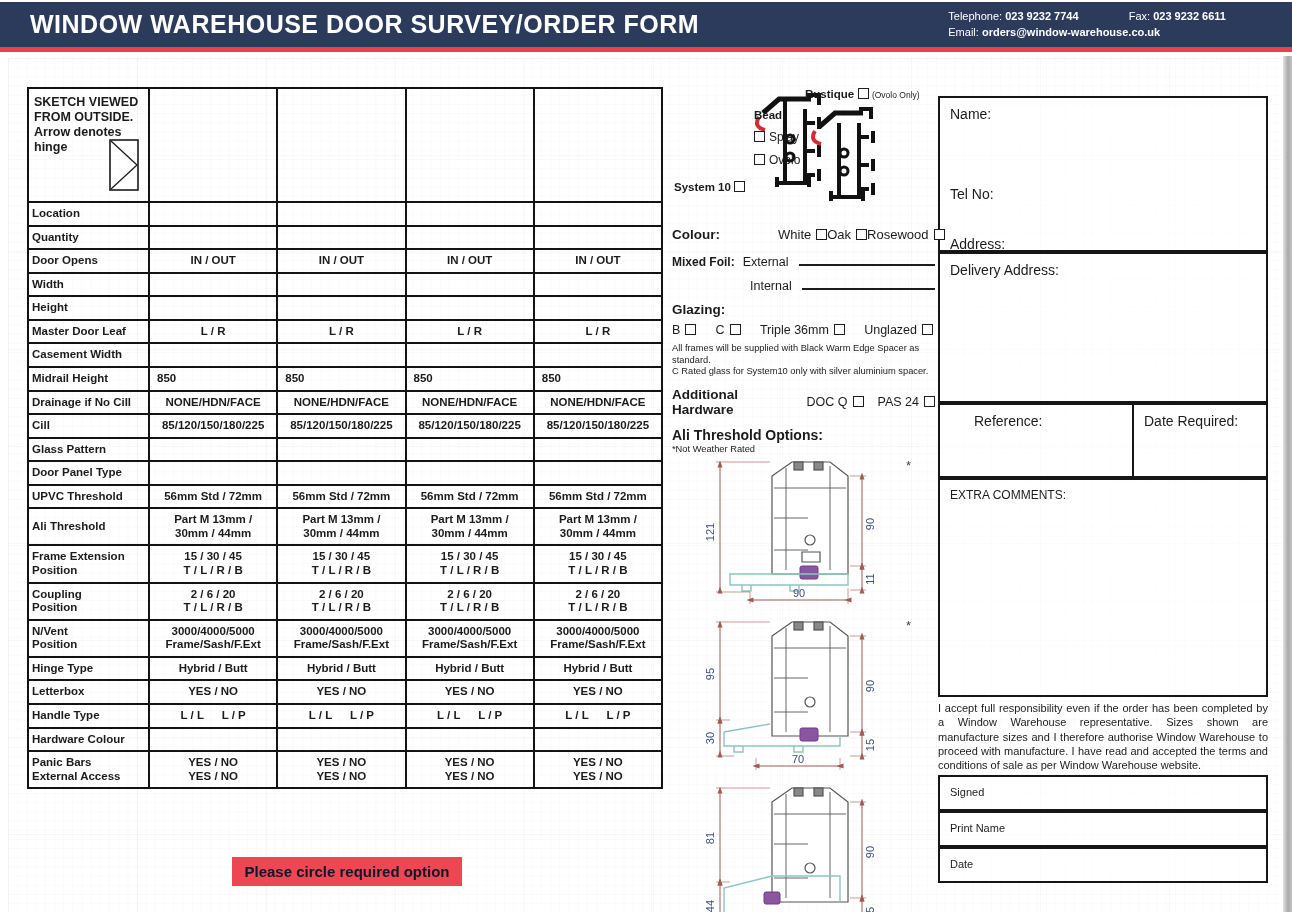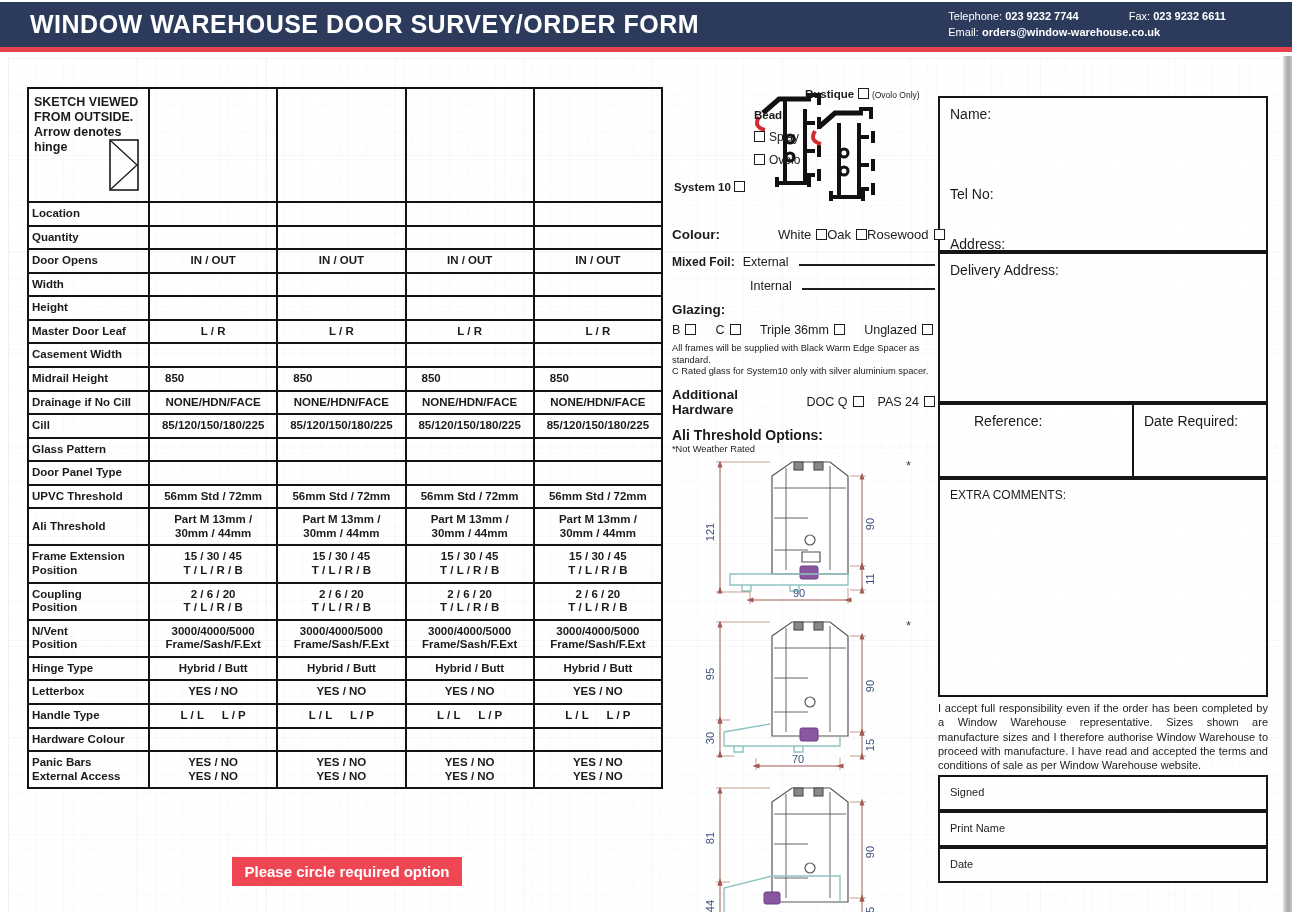"850" td.val.left { padding-left: 15px -> 7px }
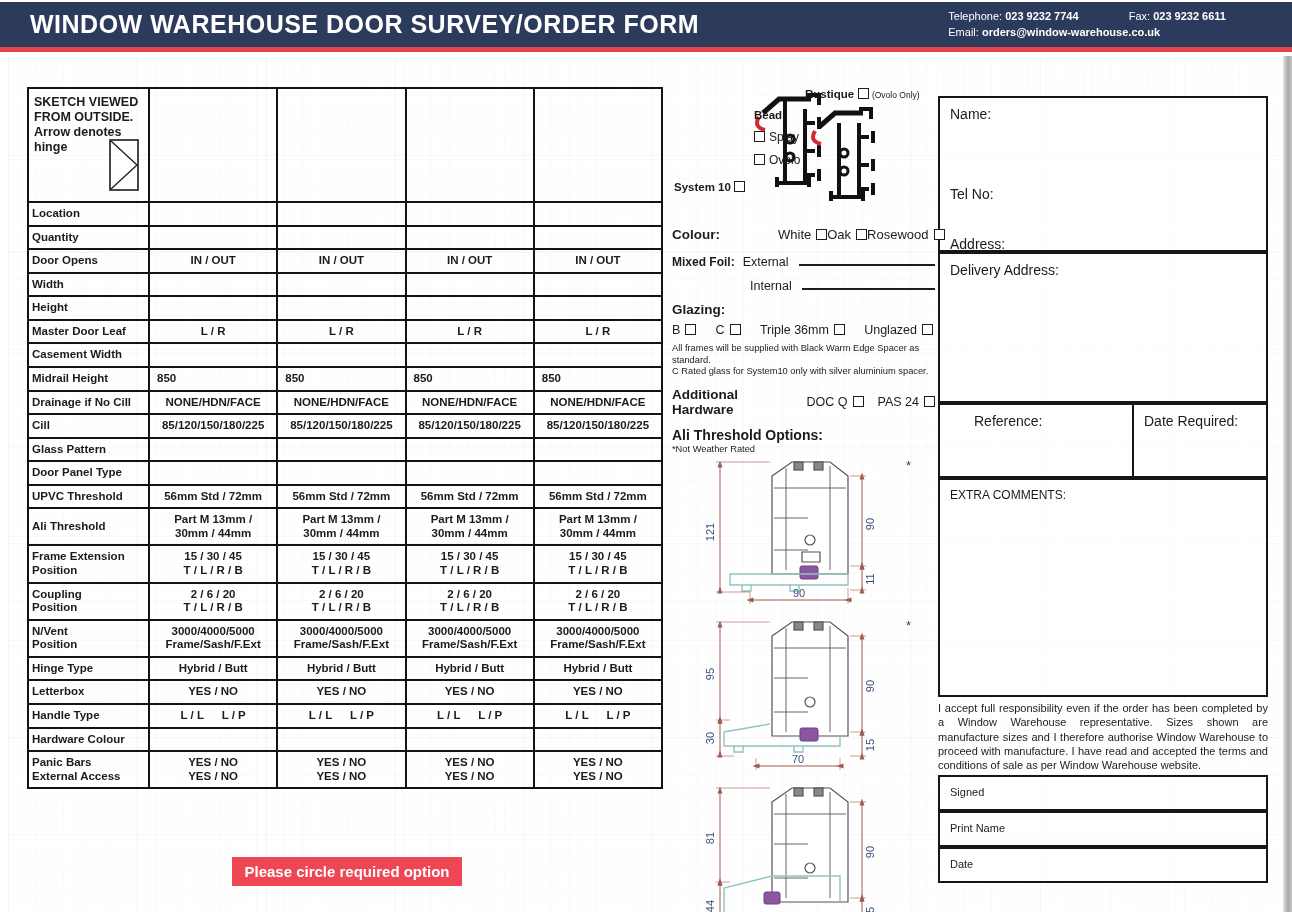"Please circle required option" .circle-btn { color: #ffffff -> #0f172a }
